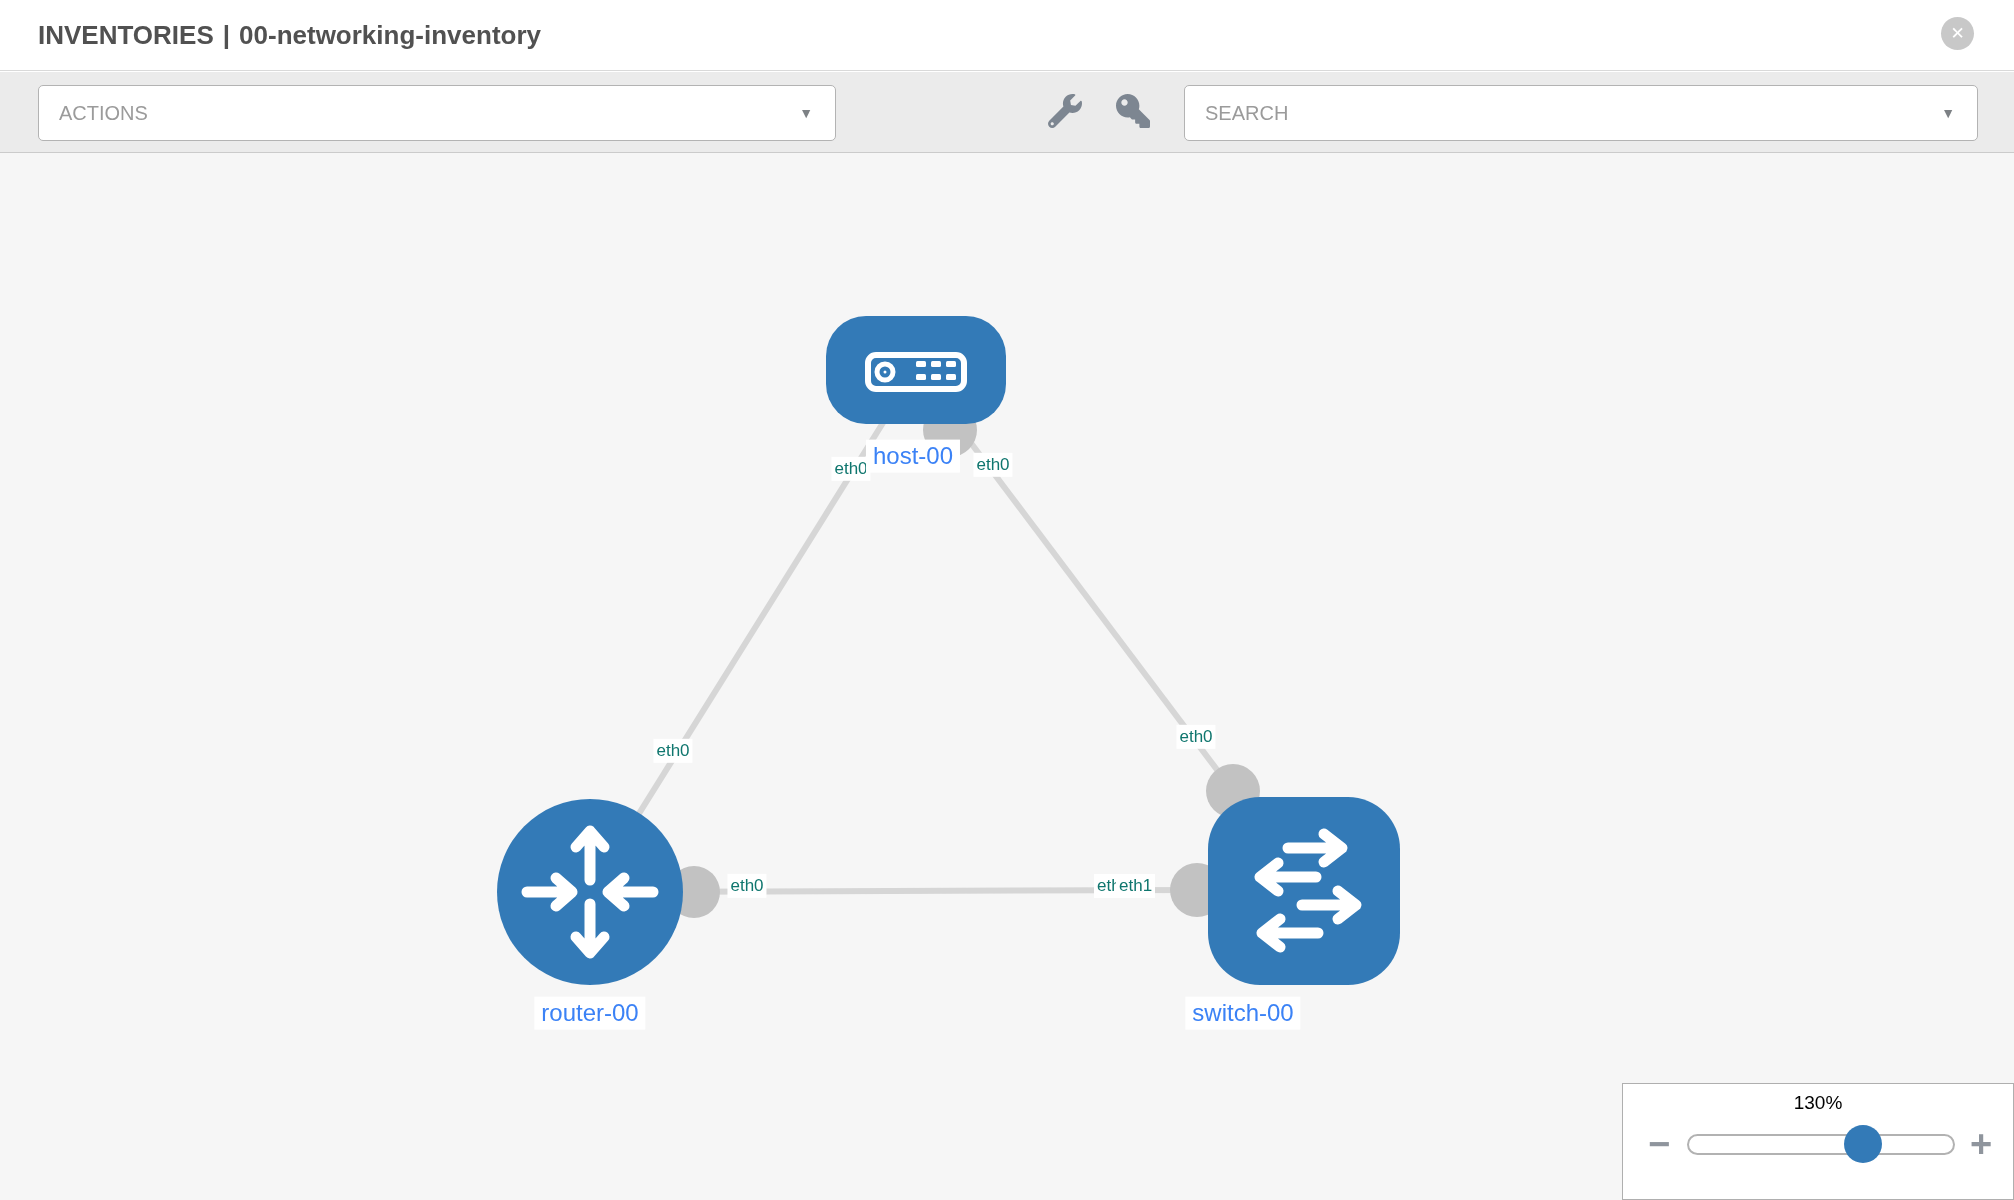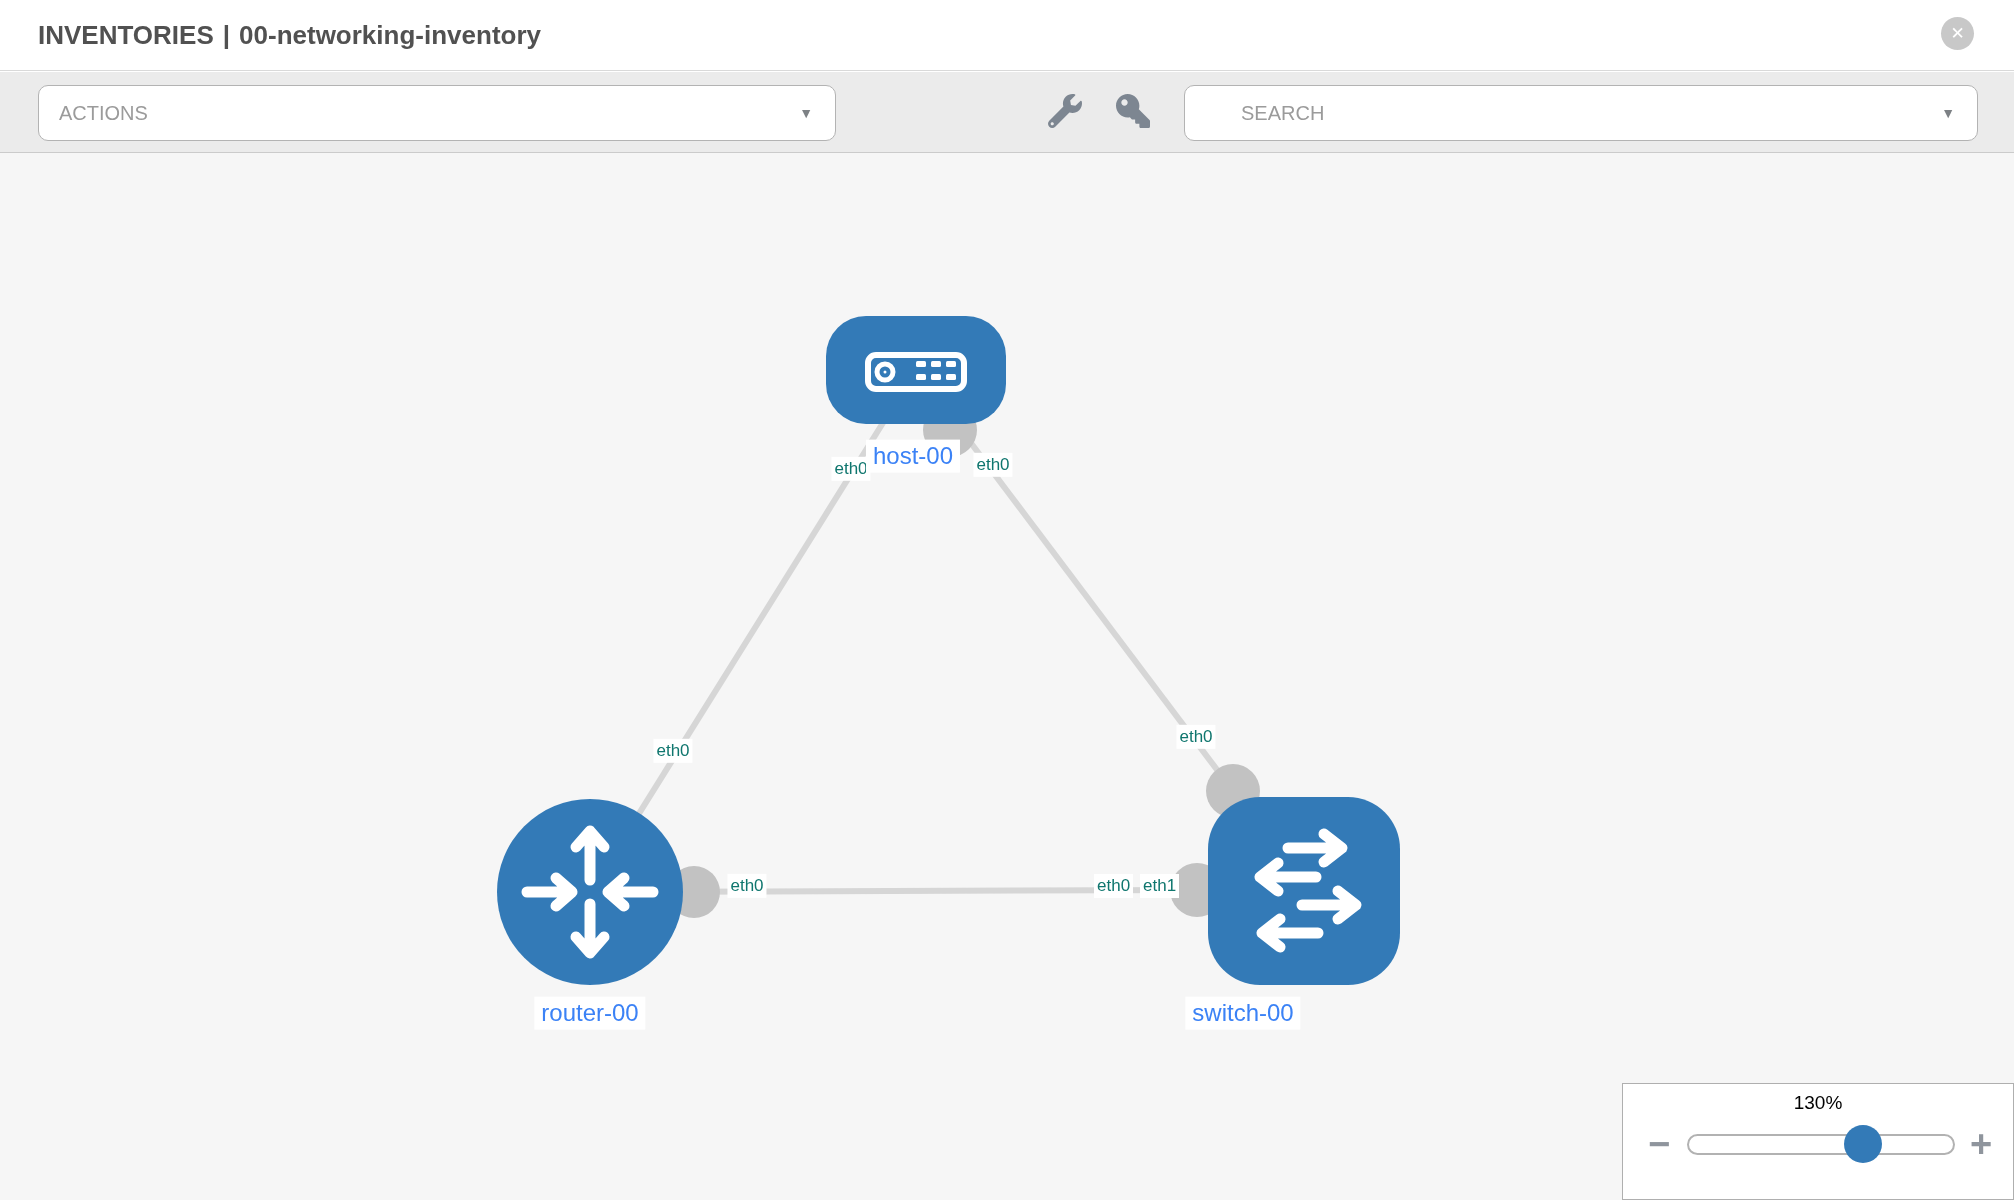"ACTIONS" .dd { border-radius: 10px -> 5px }
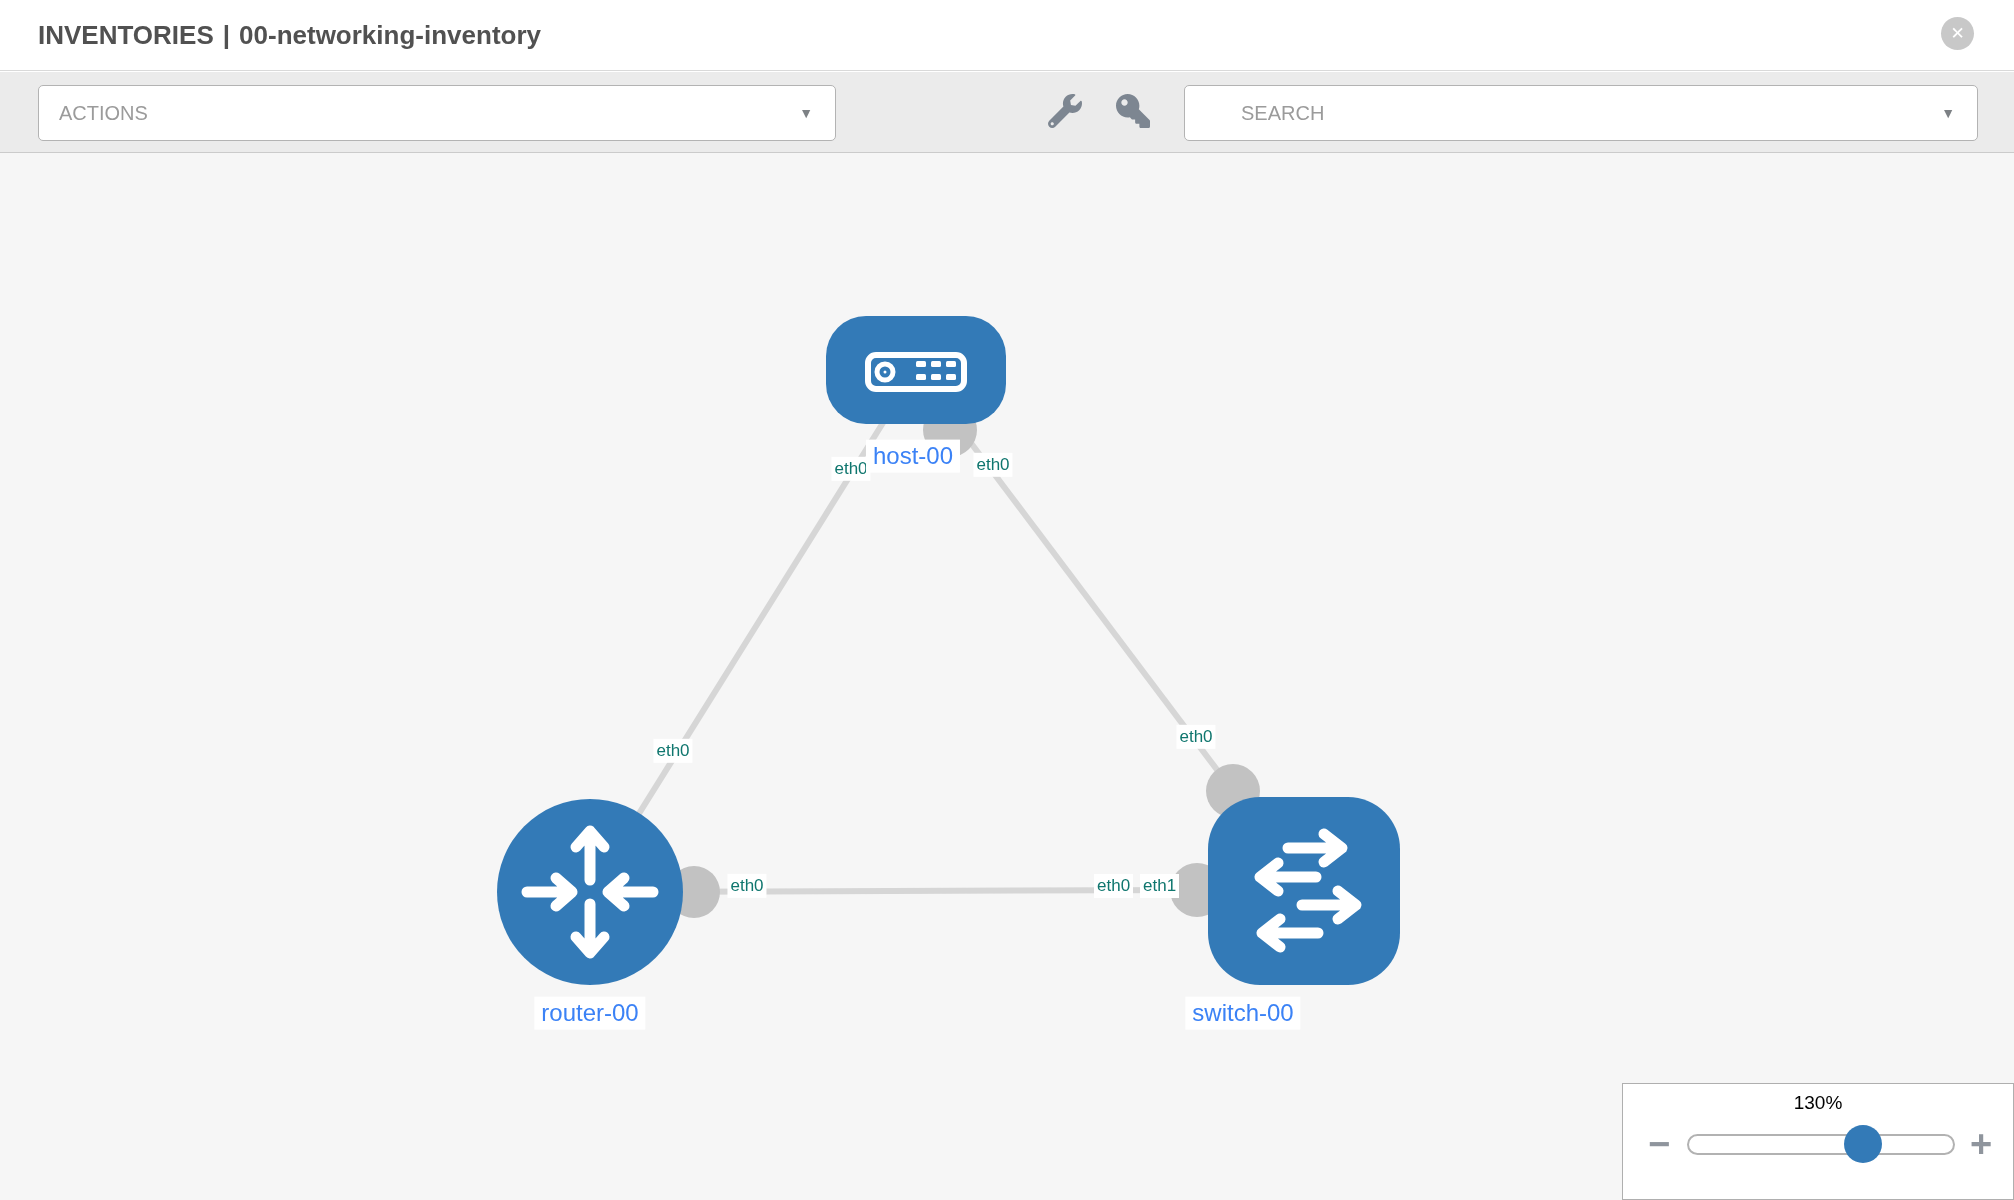"SEARCH" .dd-search { padding-left: 36px -> none }
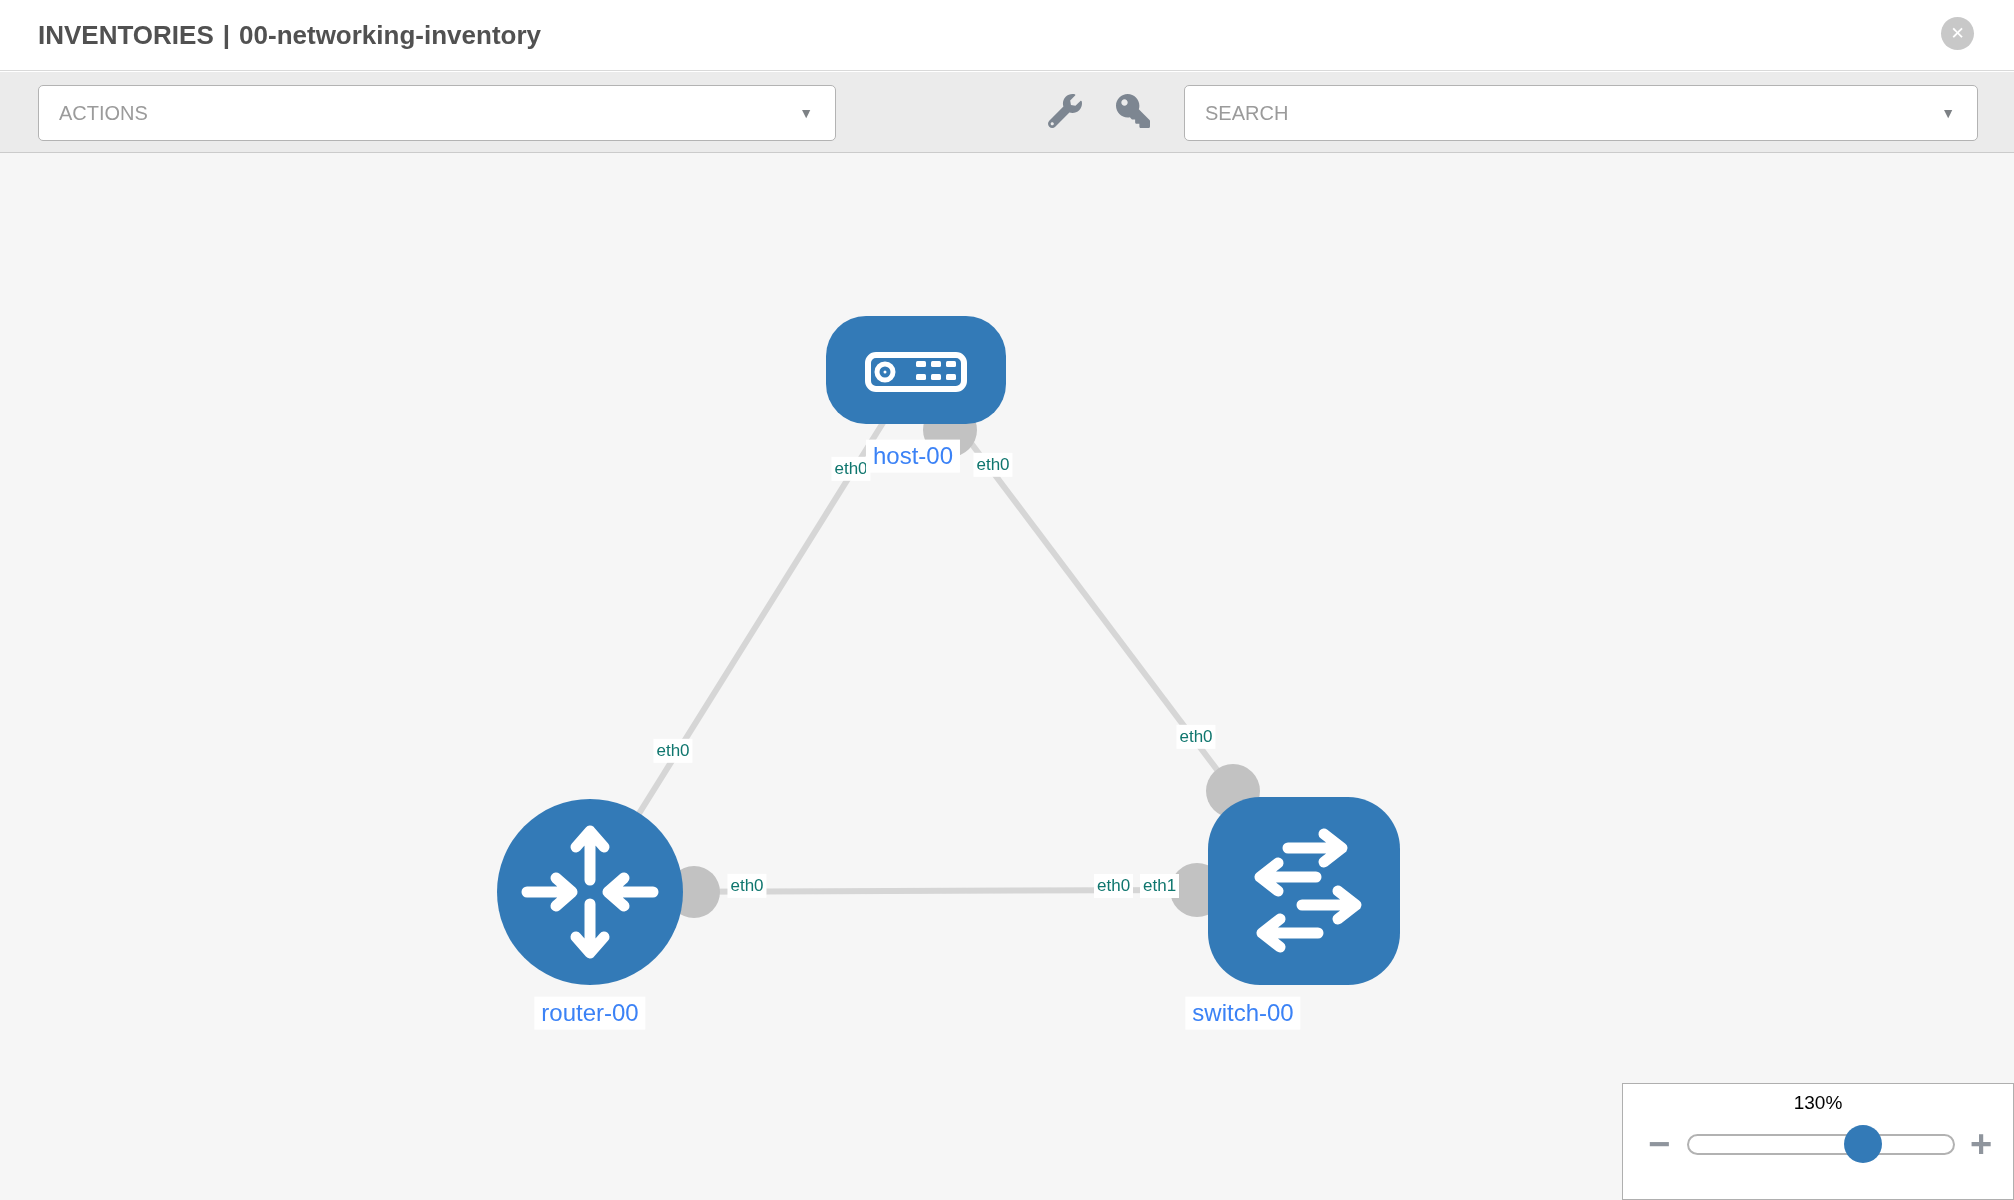"eth1" span.iface { left: 1140px -> 1116px }
